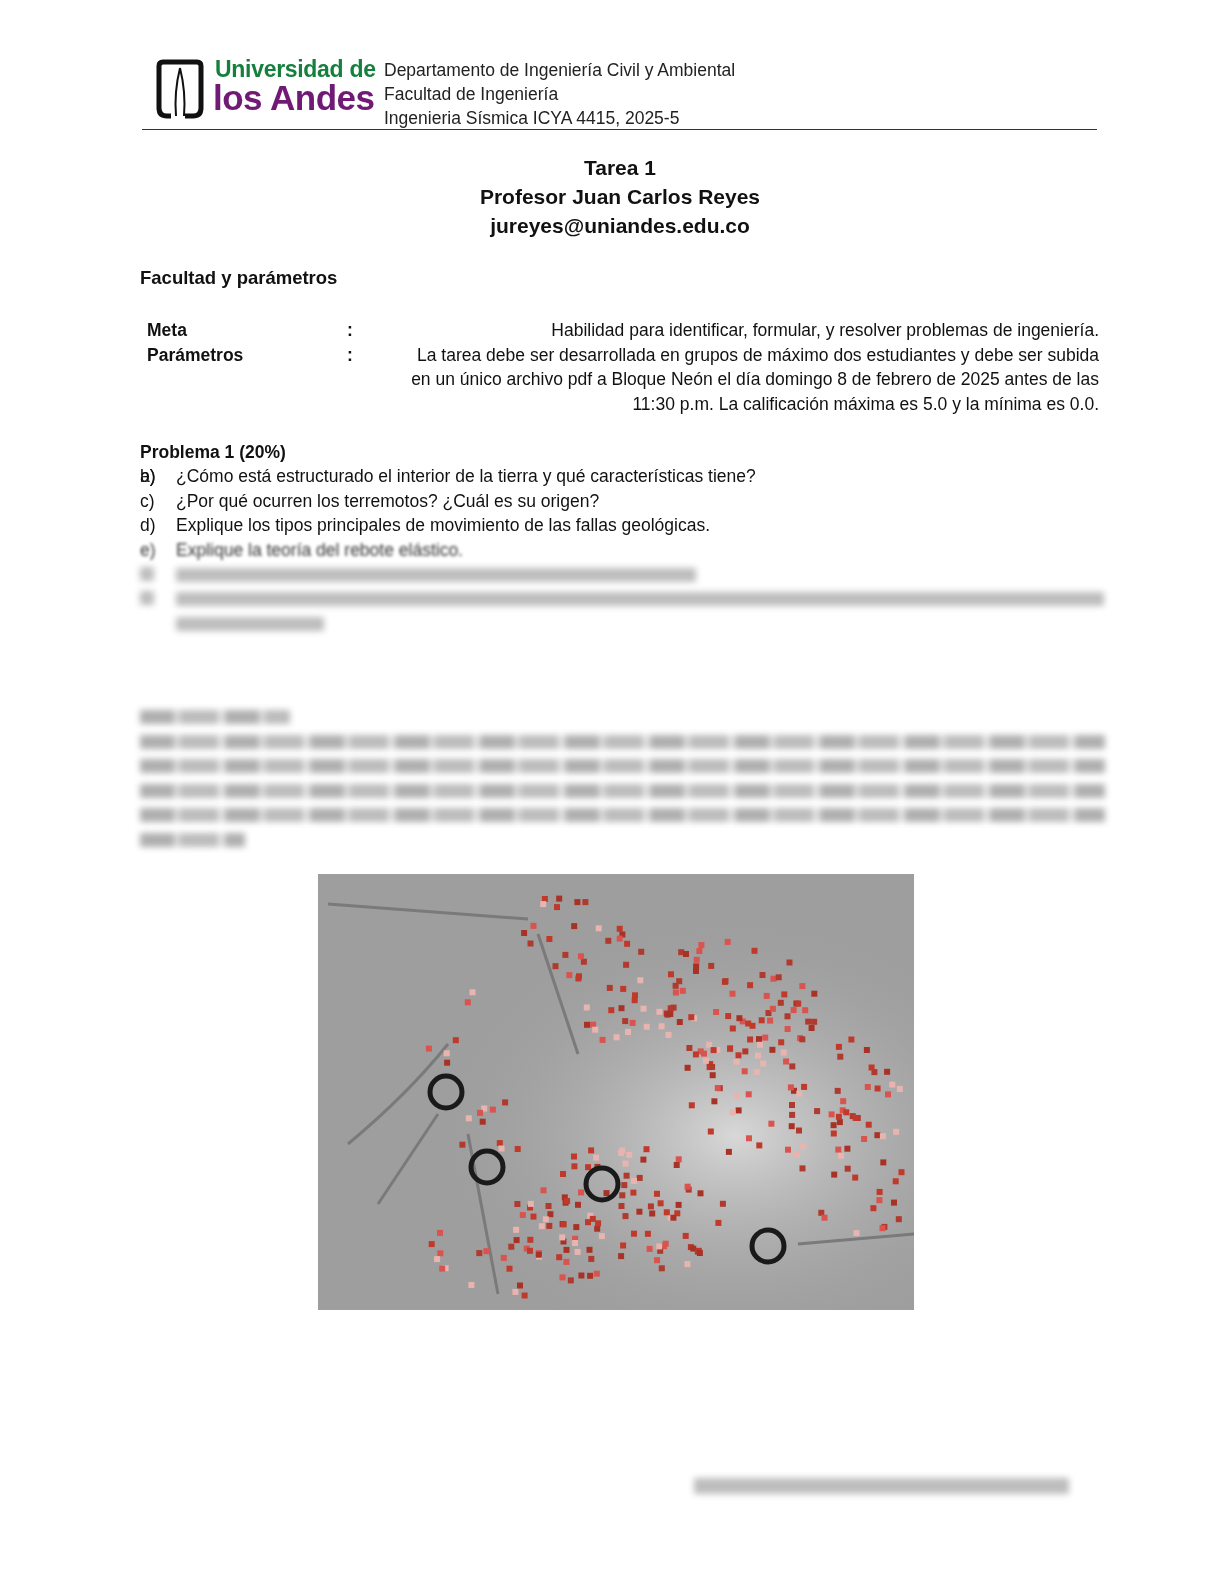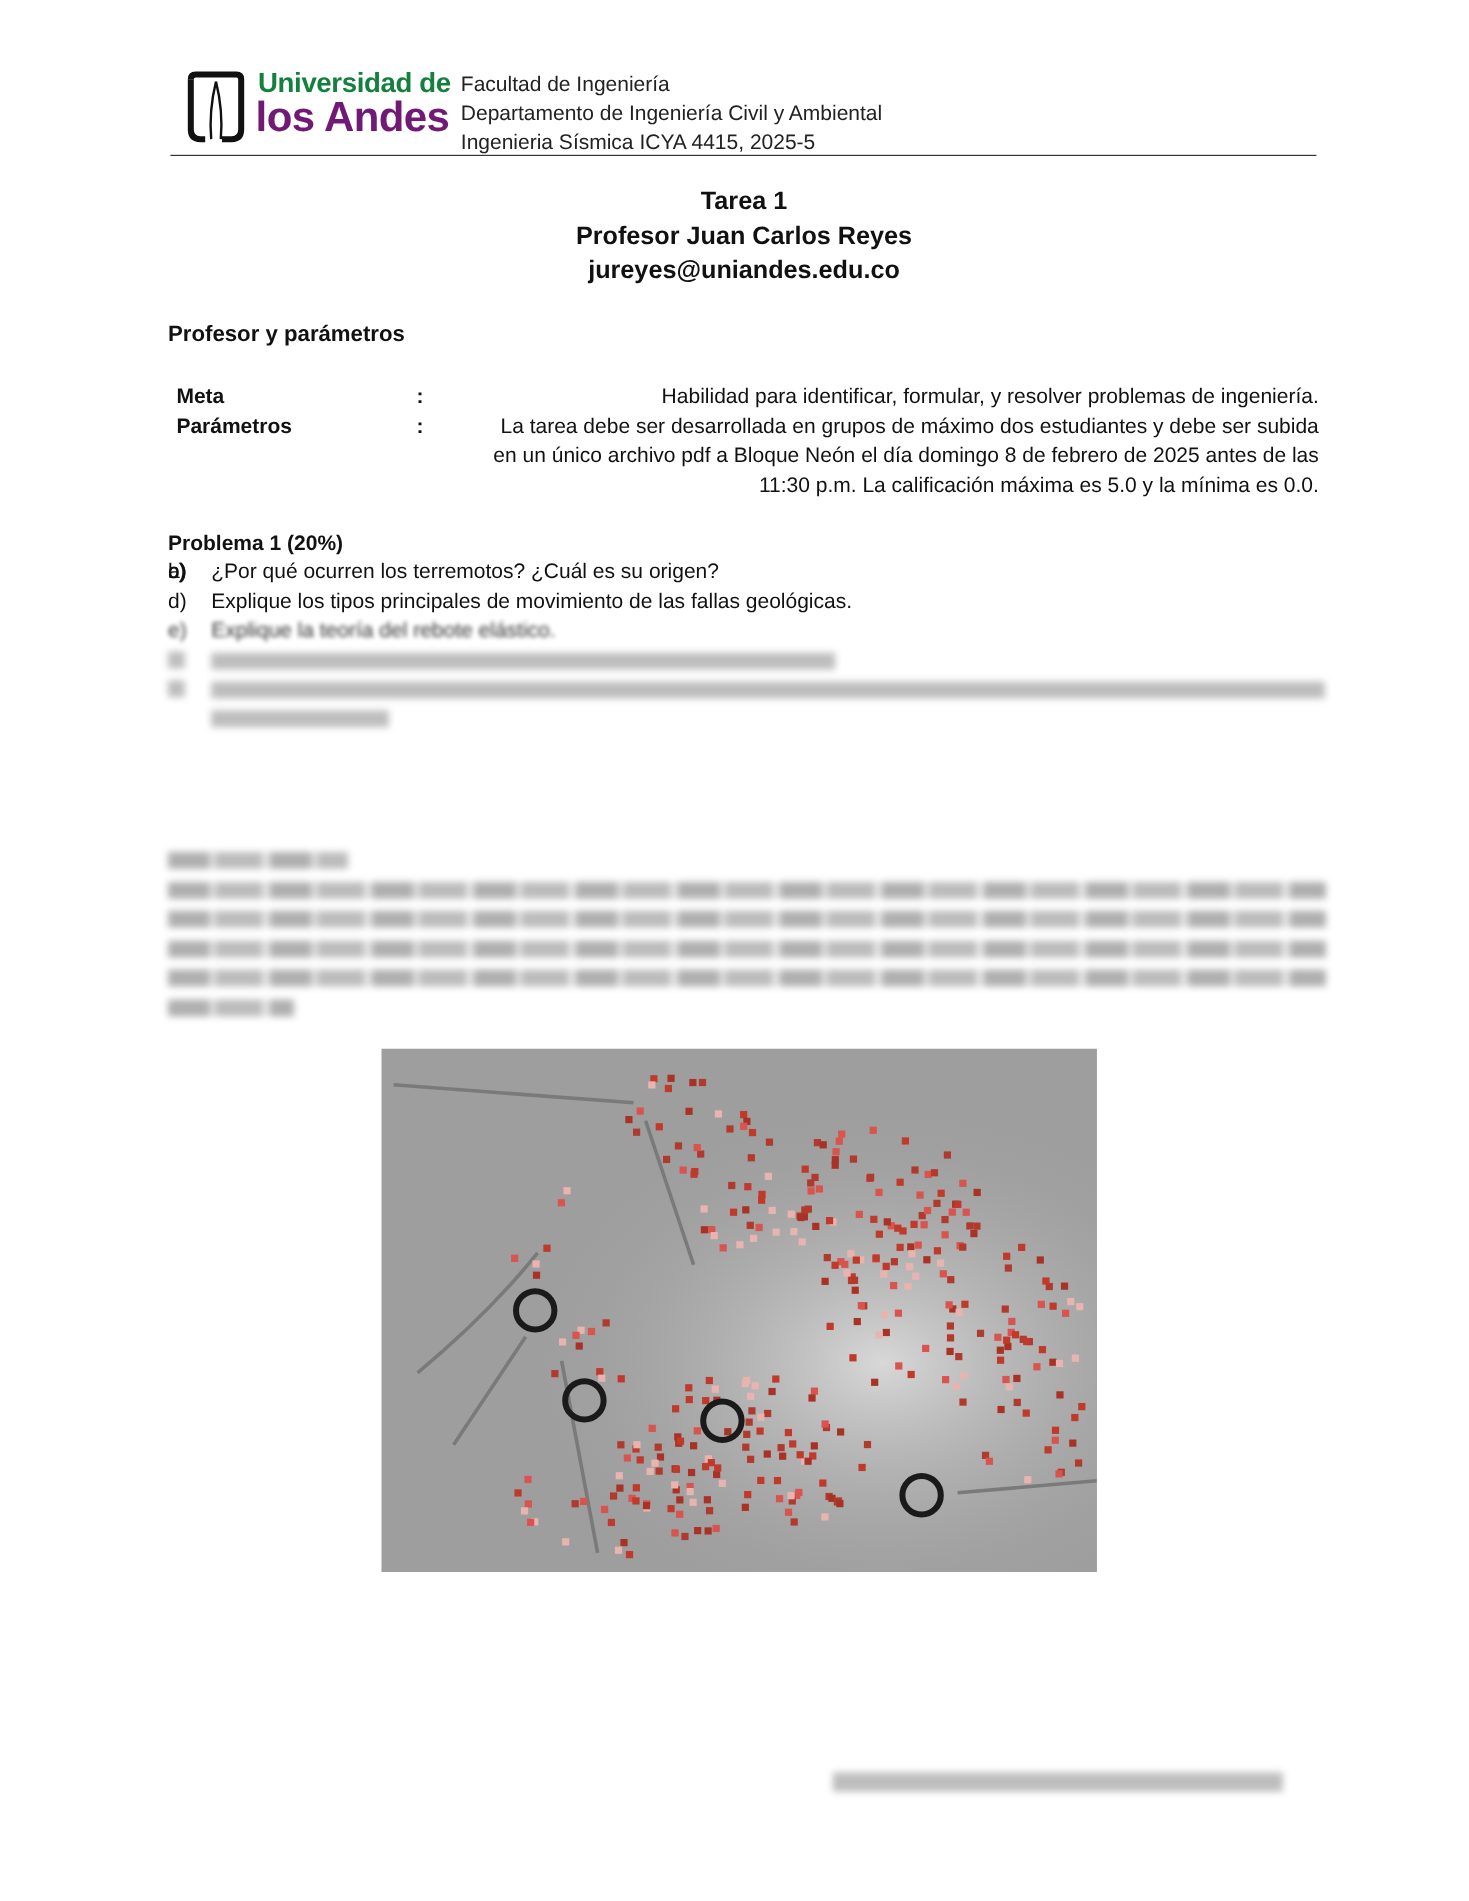"Facultad de Ingeniería" div { order: before "Departamento de Ingeniería Civil y" -> after "Departamento de Ingeniería Civil y" }
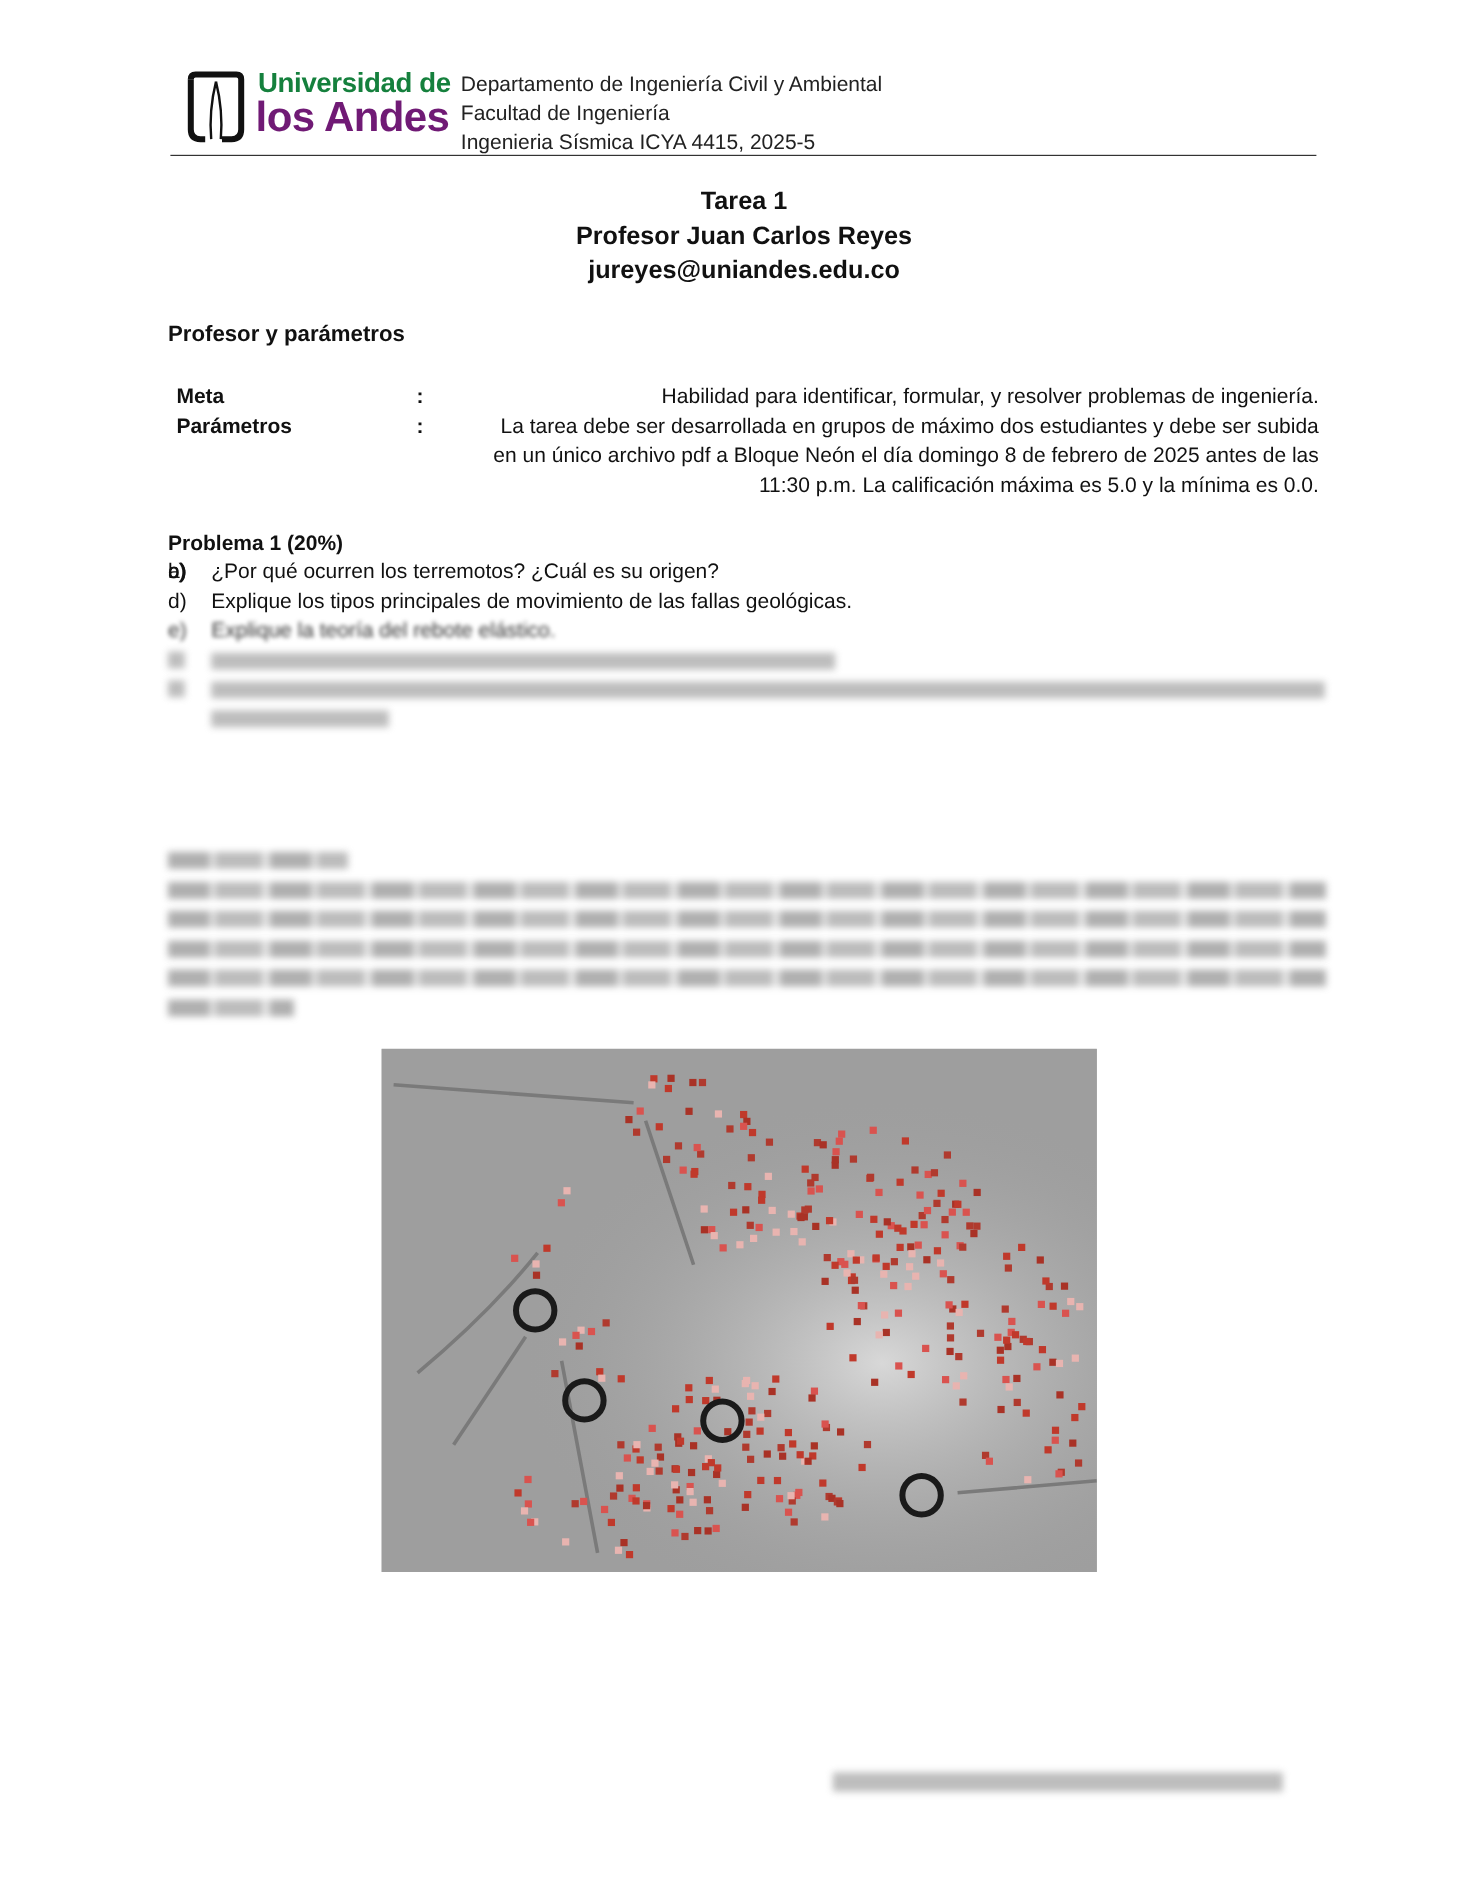"Profesor y parámetros" div.section-heading { text: Profesor -> Facultad }
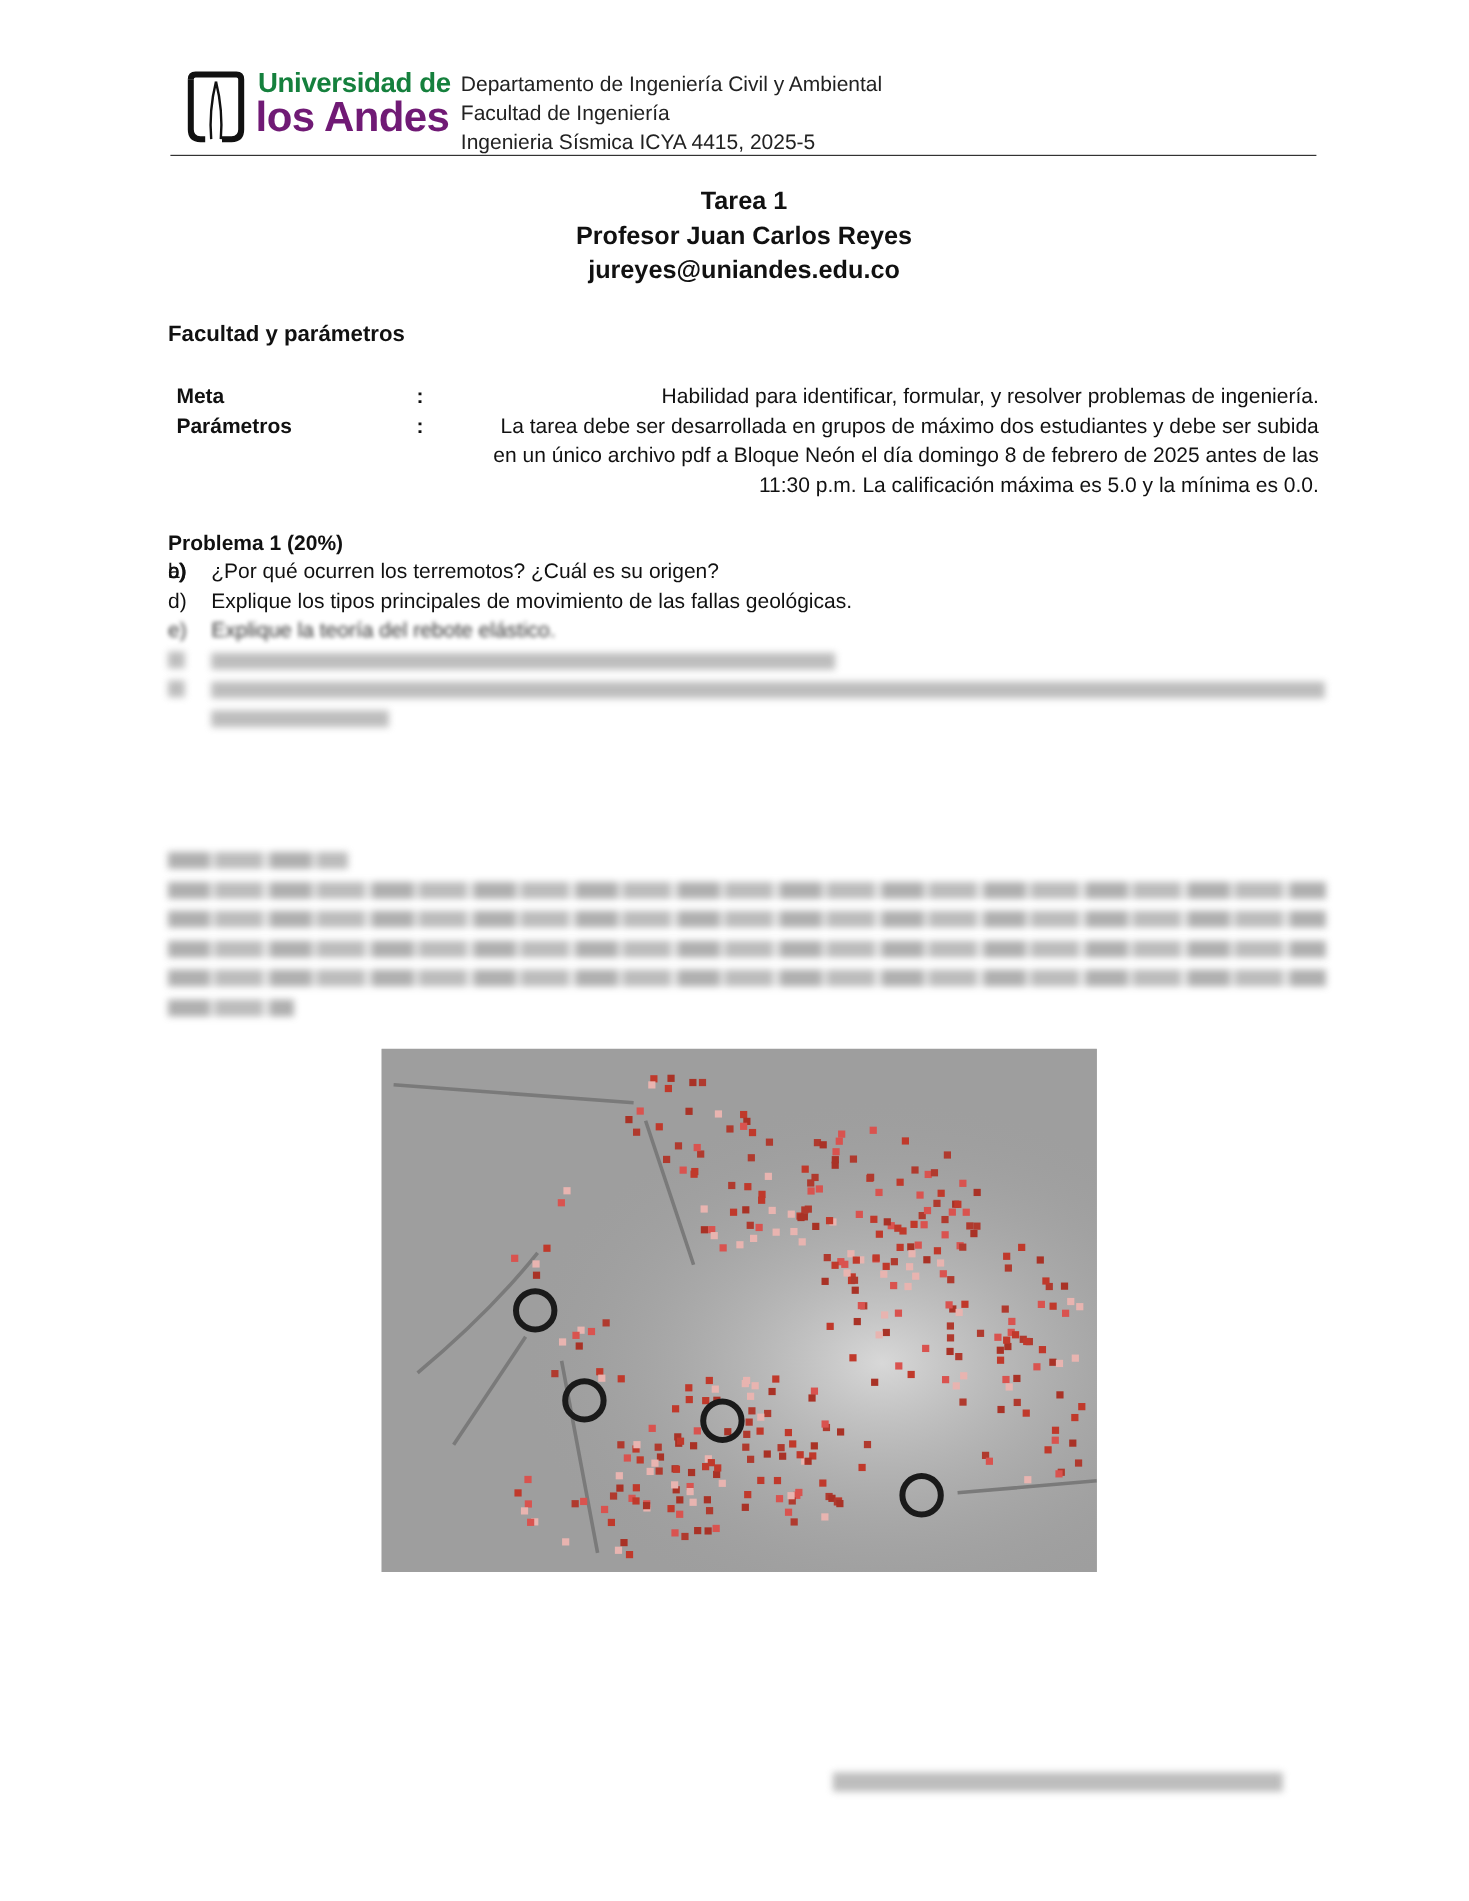"¿Cómo está estructurado el interior" span { html: none -> <span>¿Cómo está estructurado el interior de la tierra y qué características tiene?</span> }
